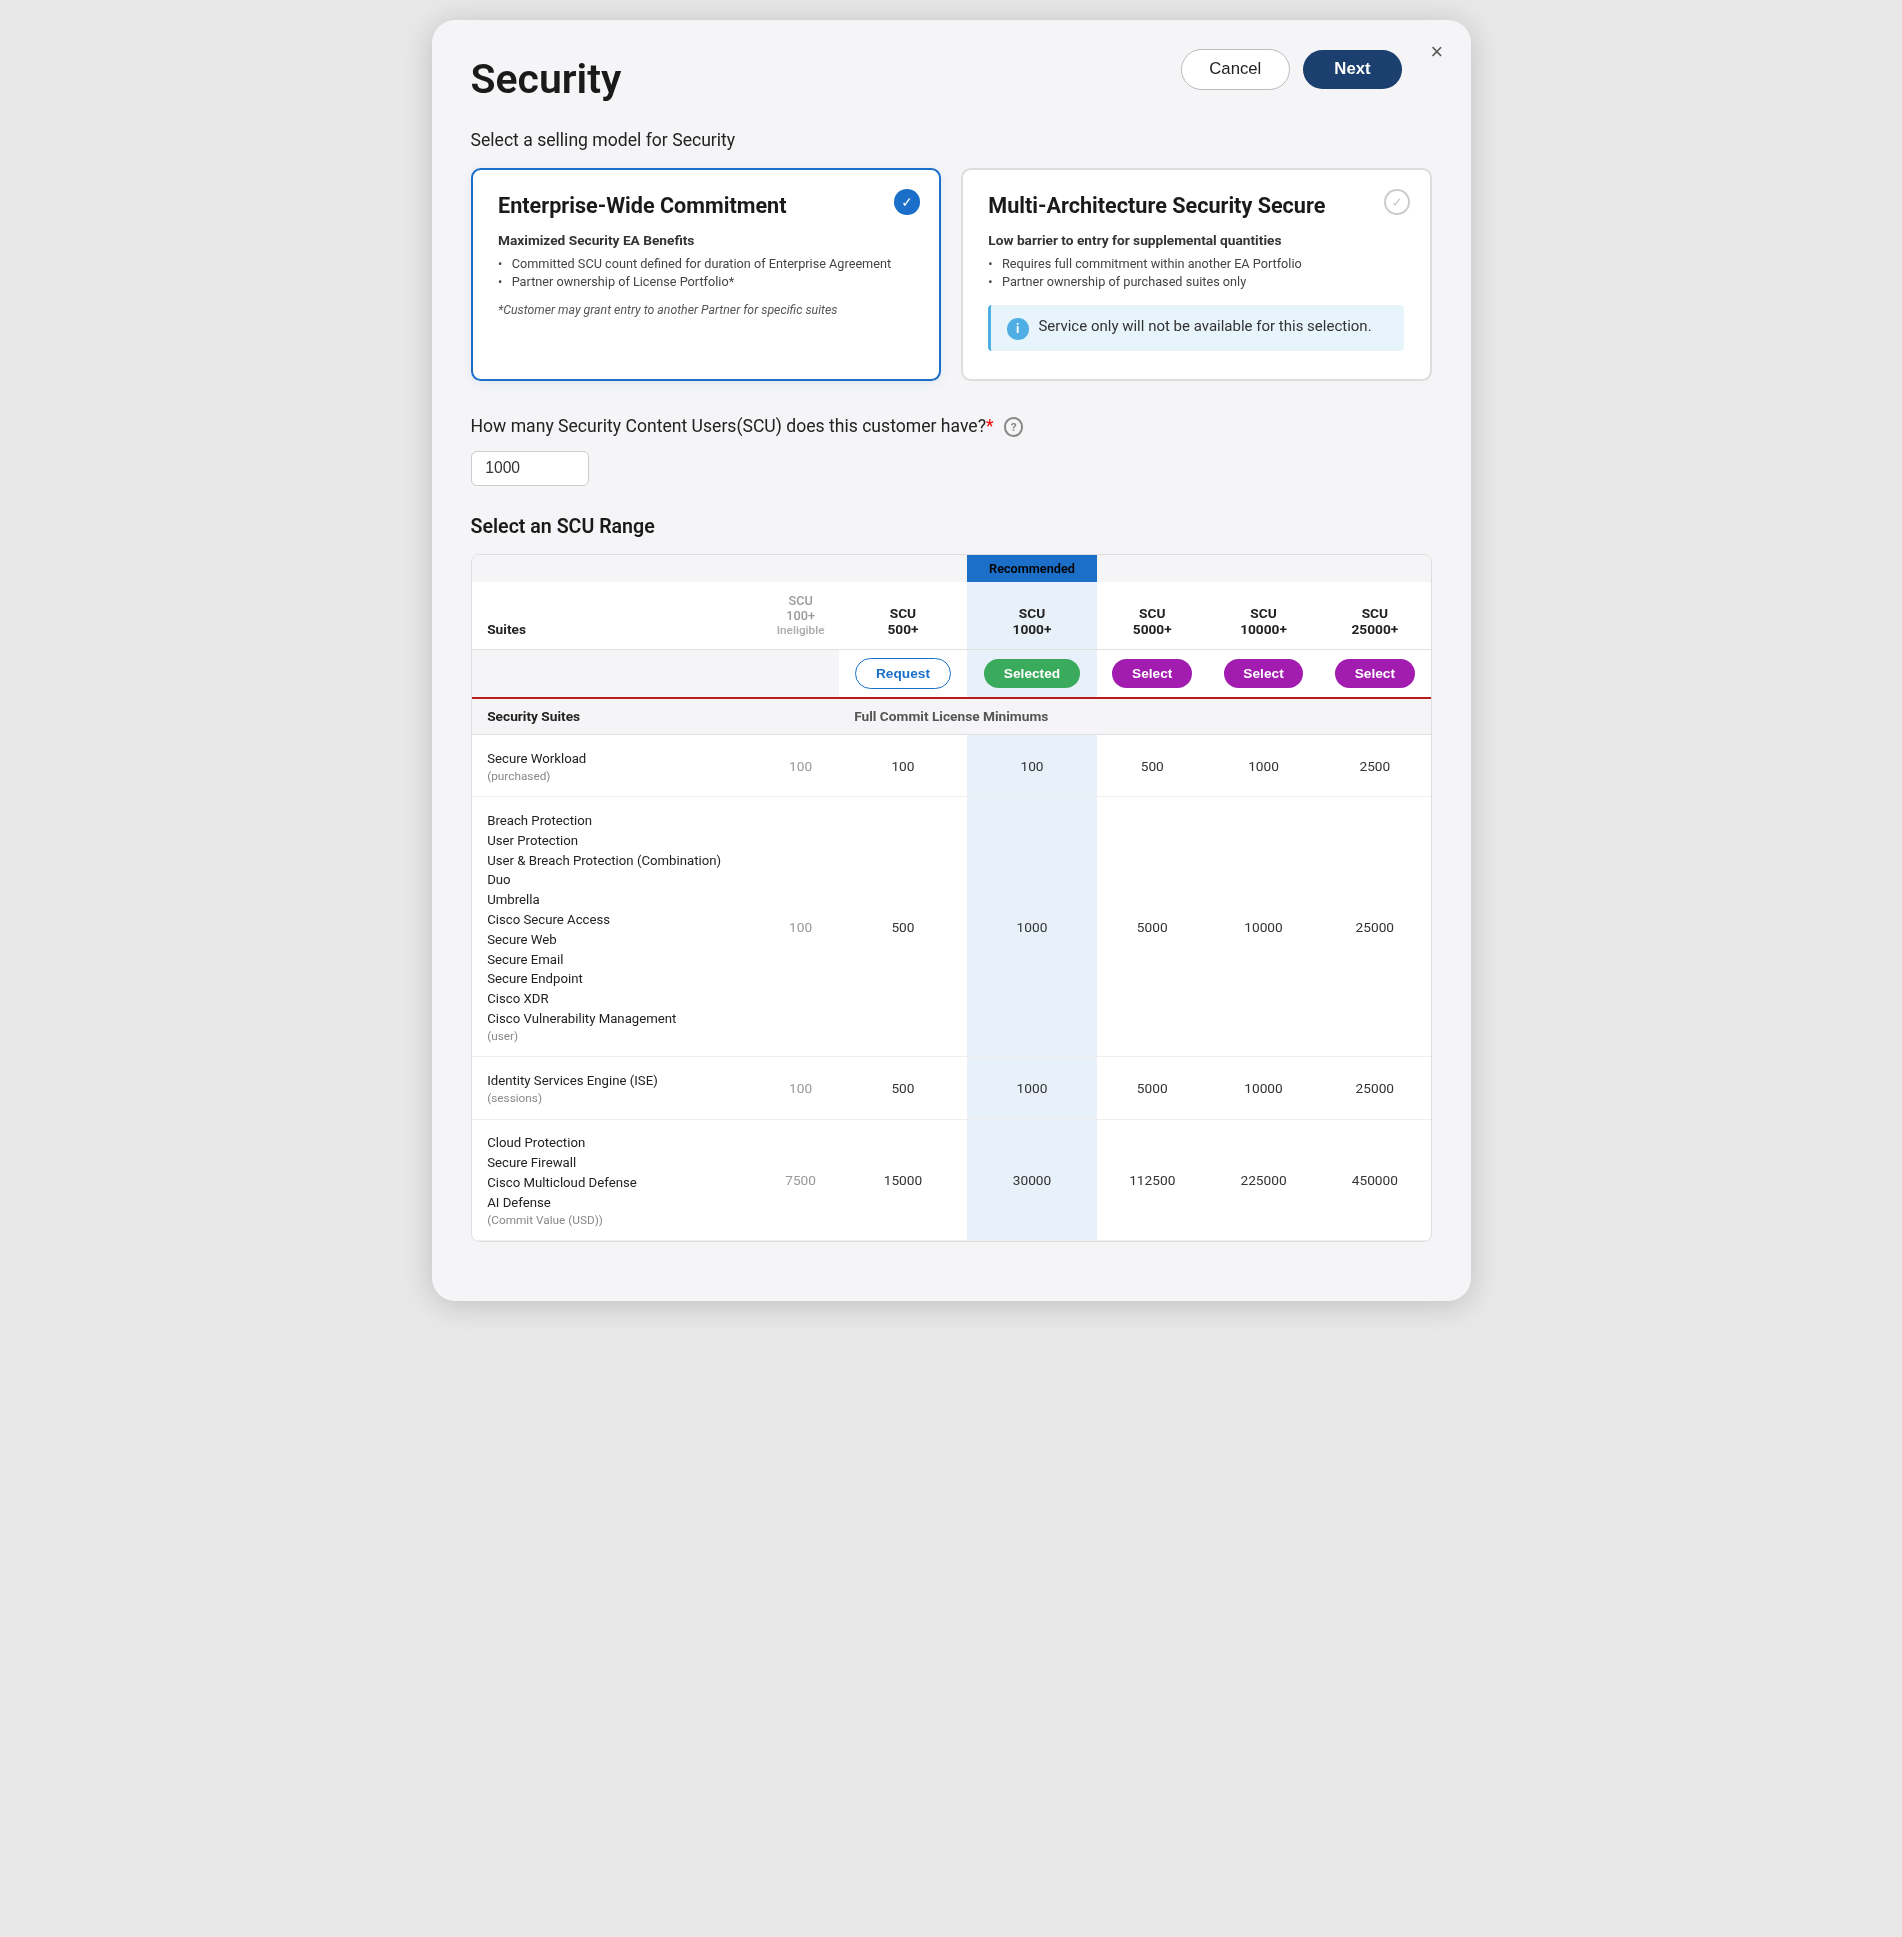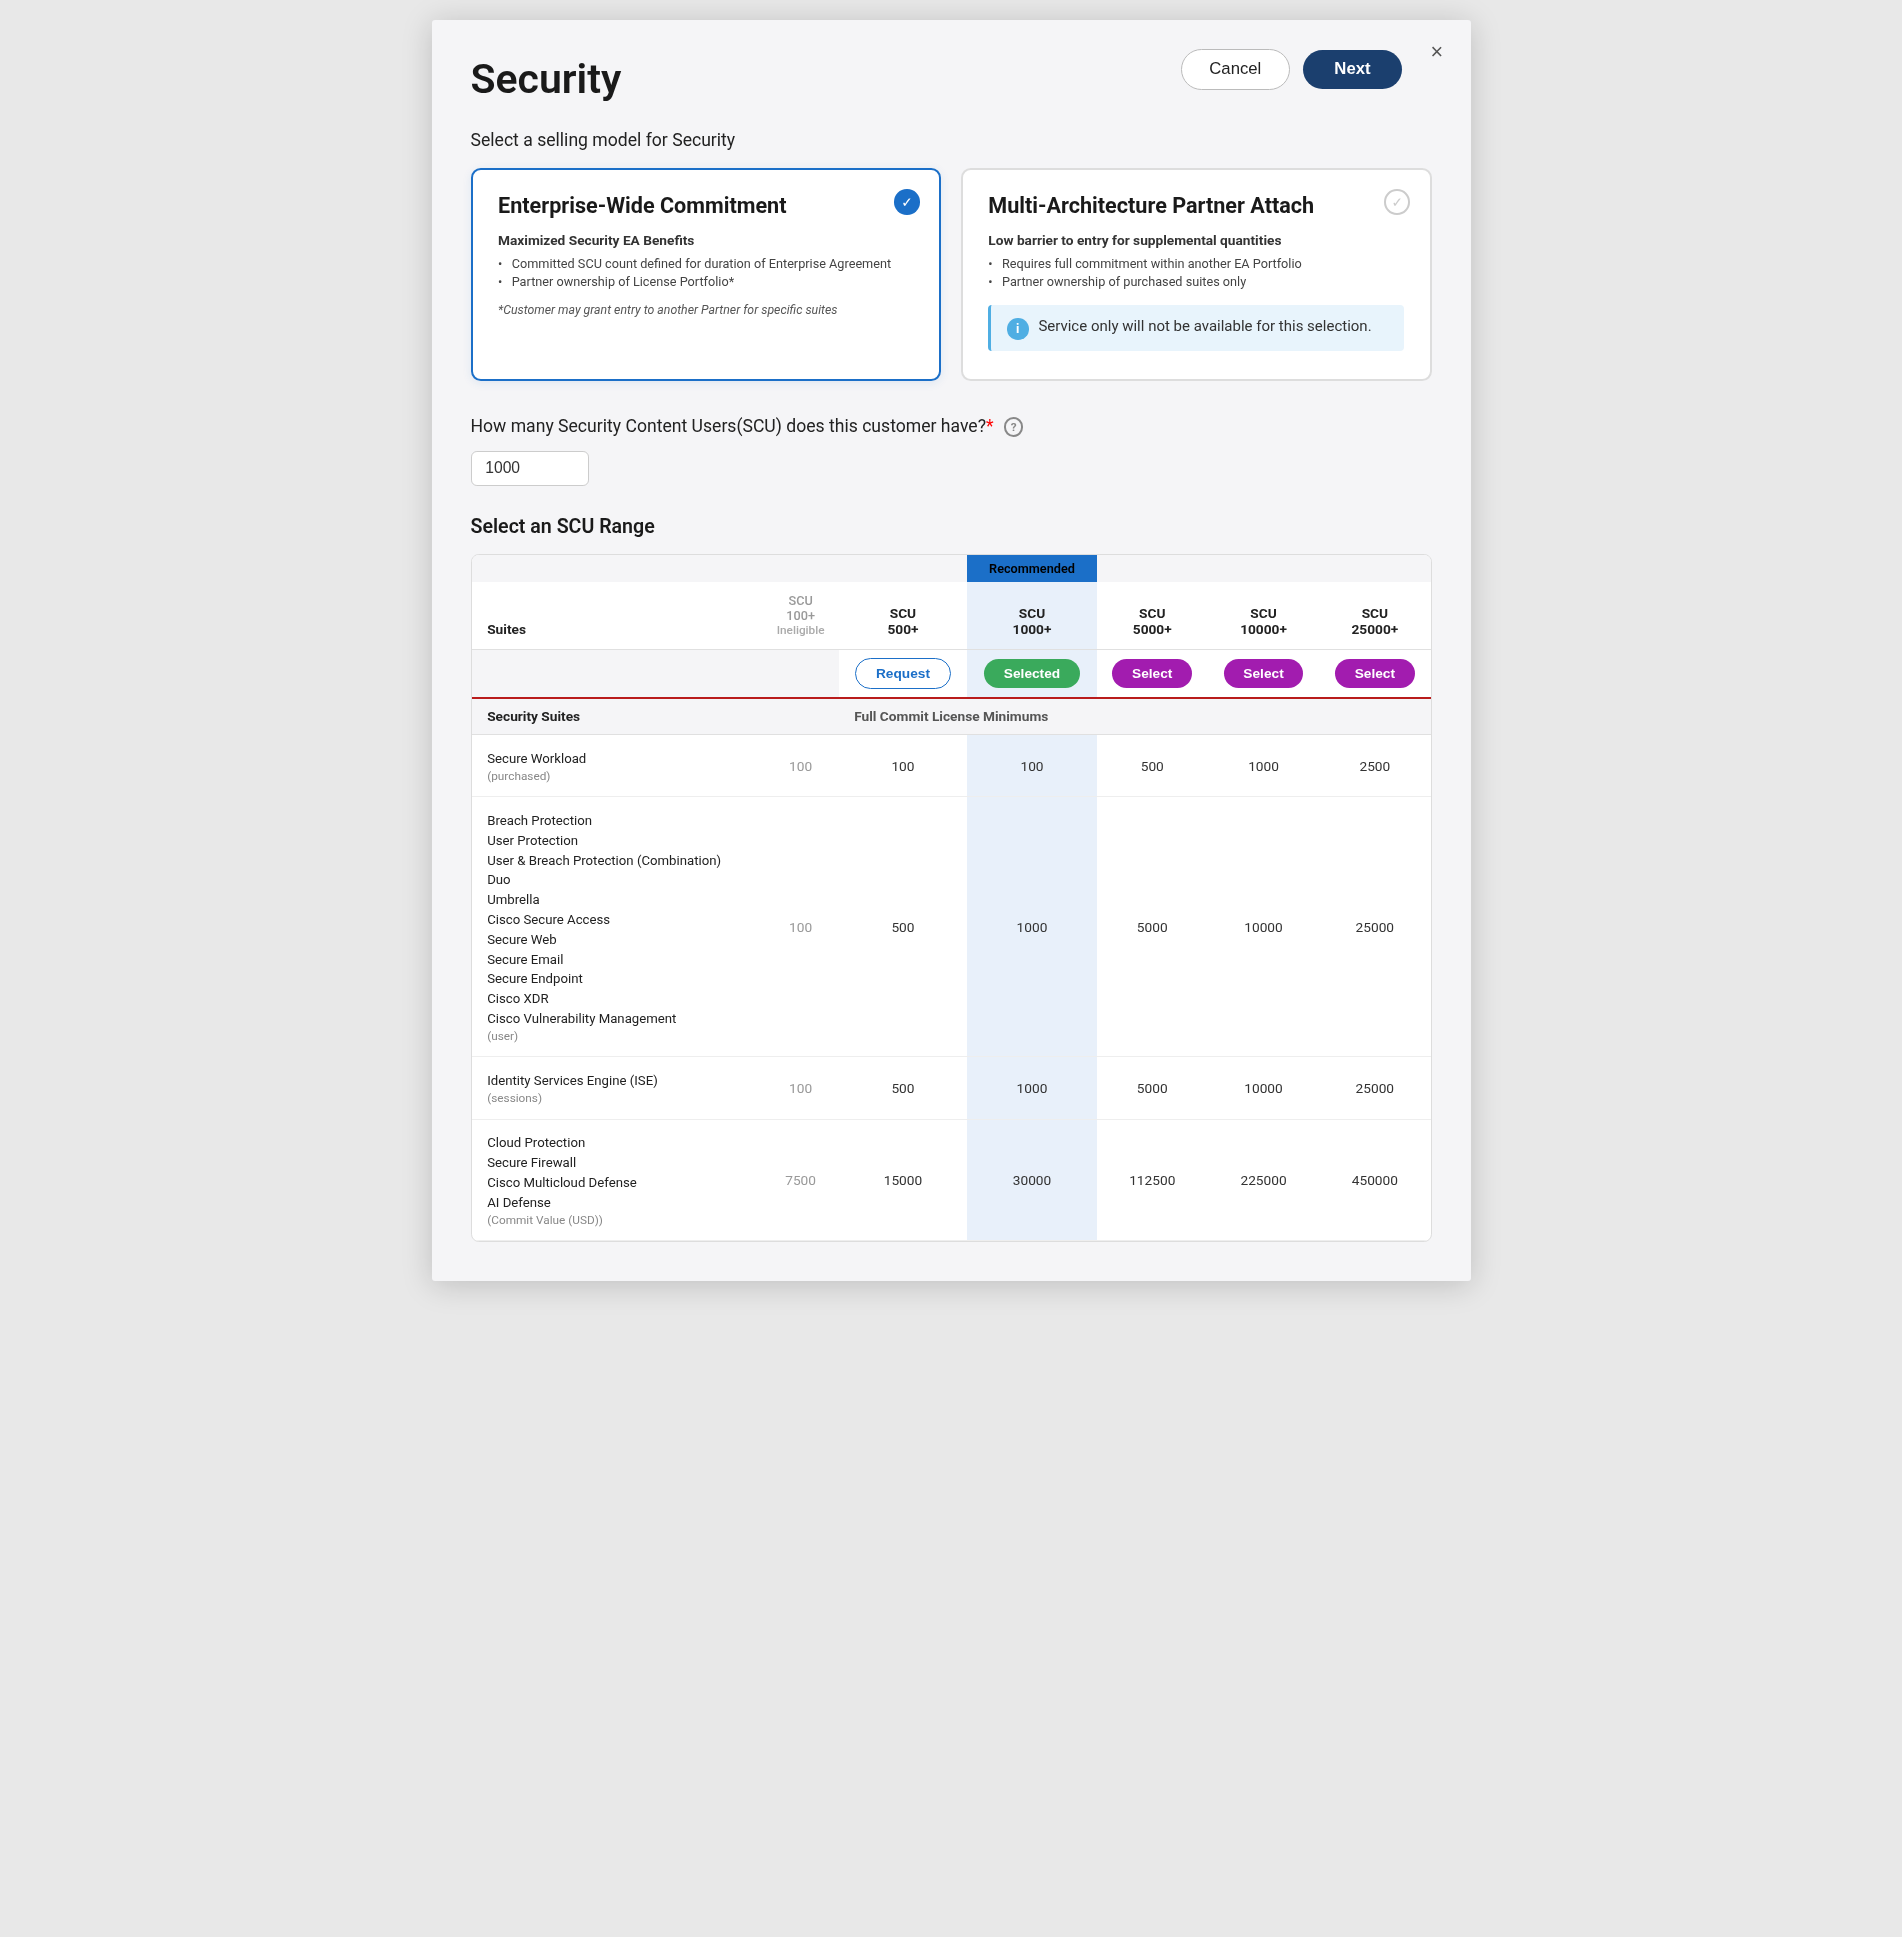"Security" .modal { border-radius: 3px -> 23px; padding: 35px 39px 39px -> 35px 39px 59px }
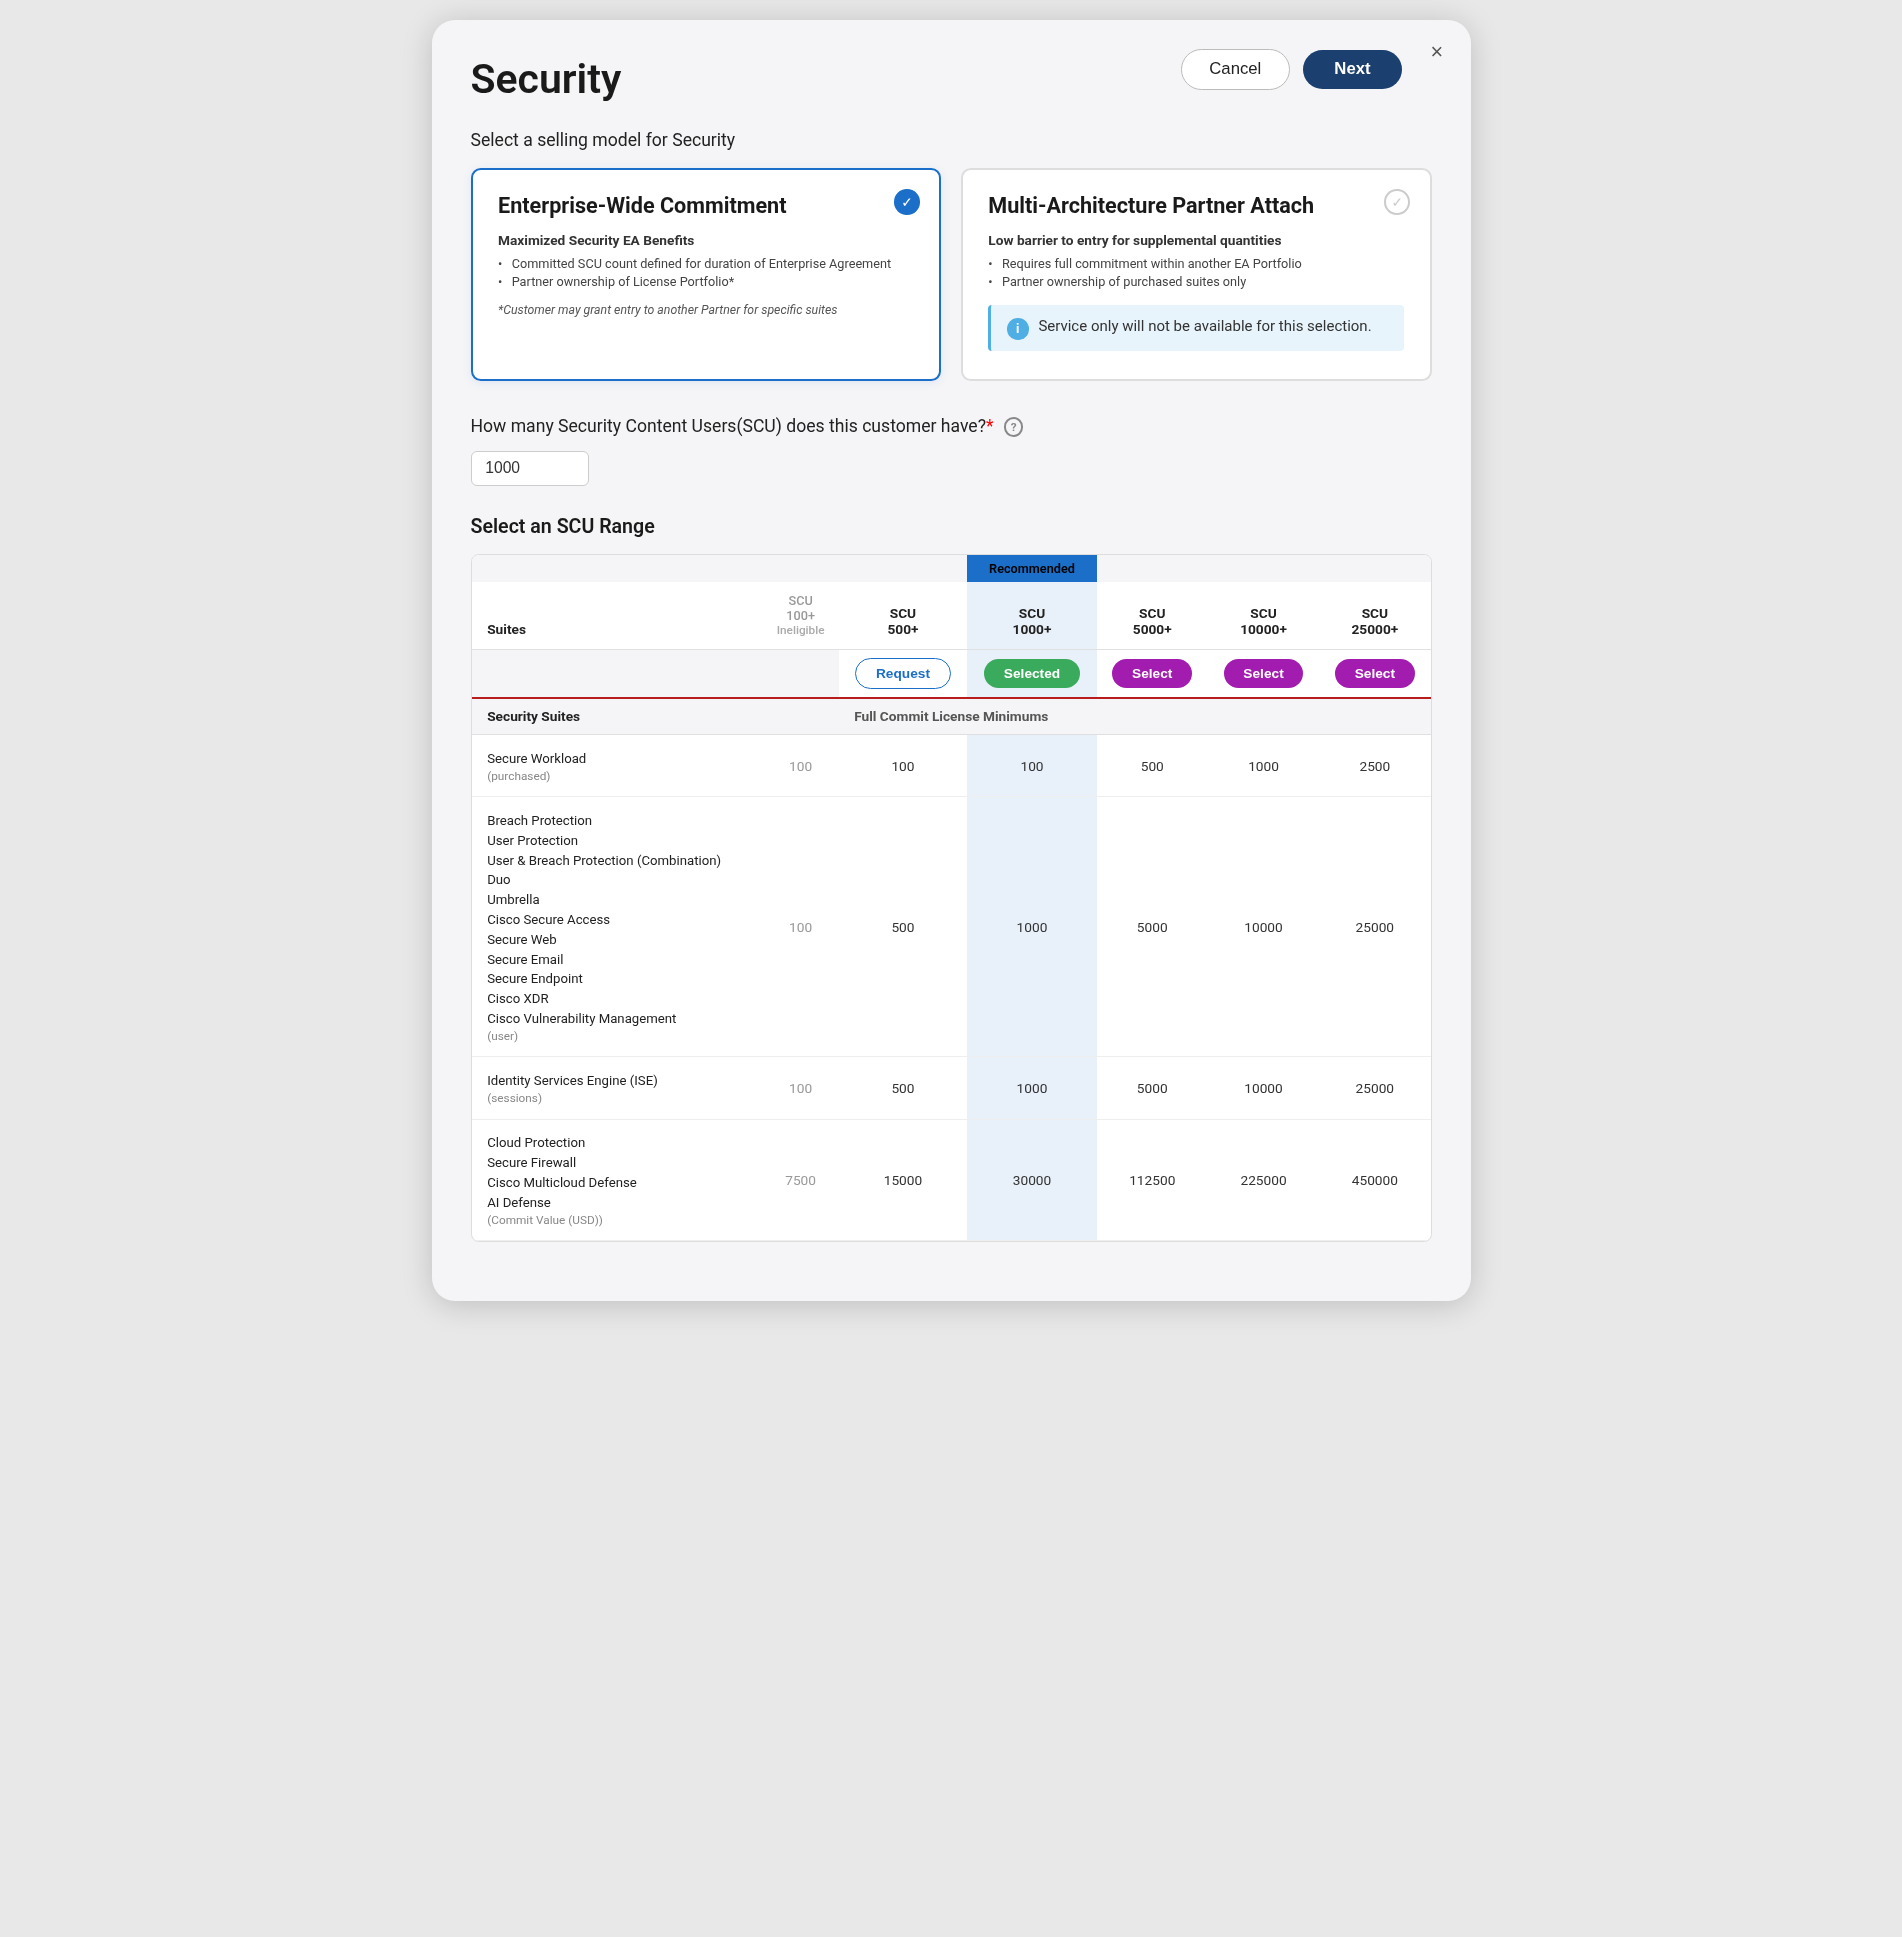"Multi-Architecture Partner Attach" div.card-title { text: Partner Attach -> Security Secure }
